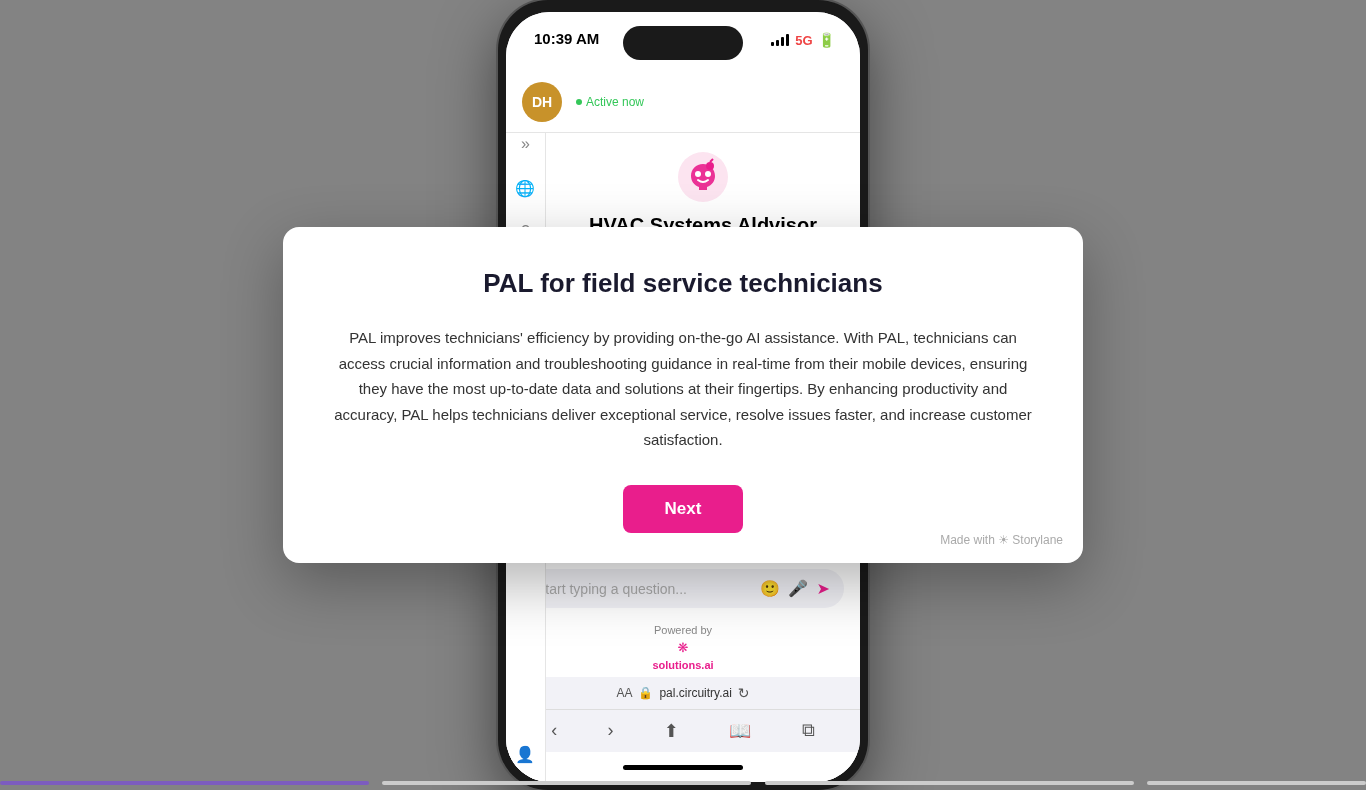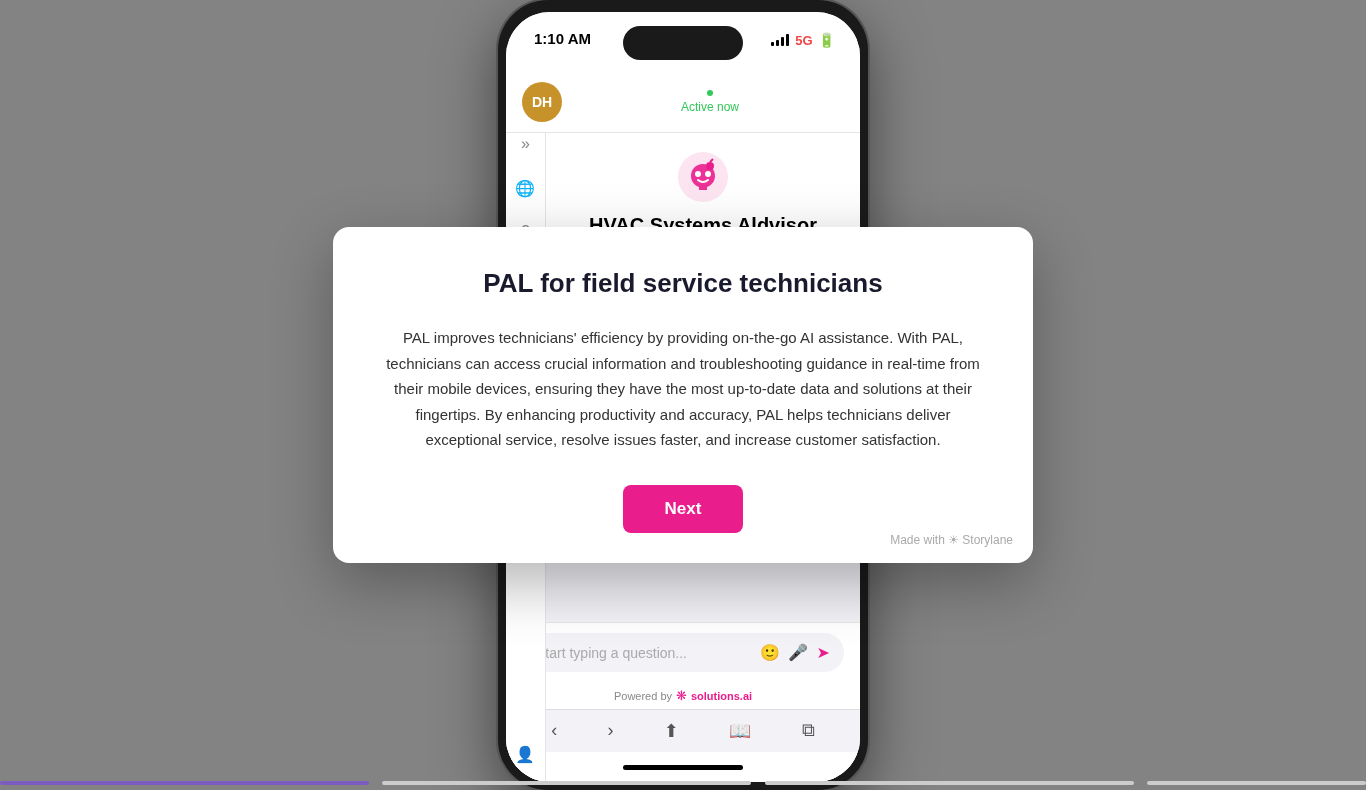"1:10 AM" span.status-time { text: 1:10 -> 10:39 }
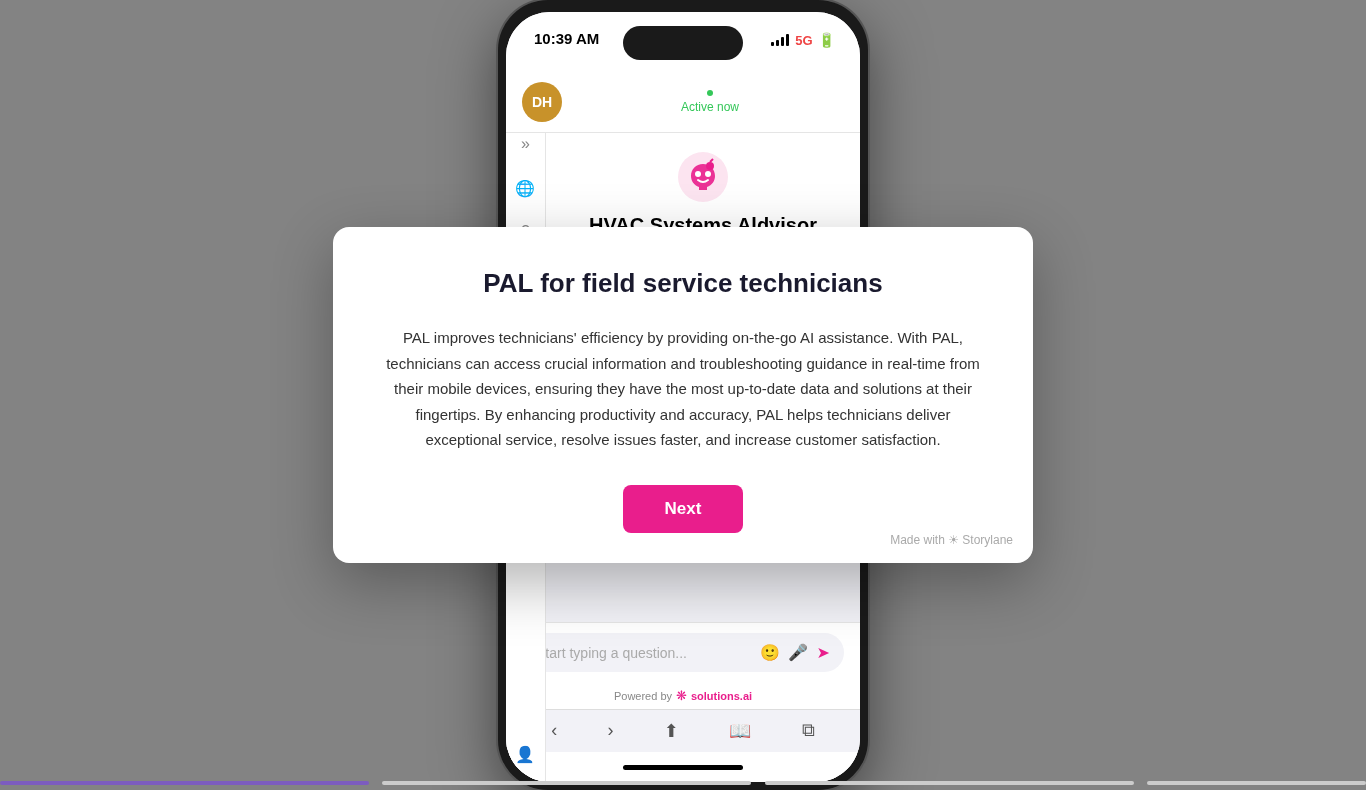"Active now" .chat-header-status { flex-direction: column -> none }
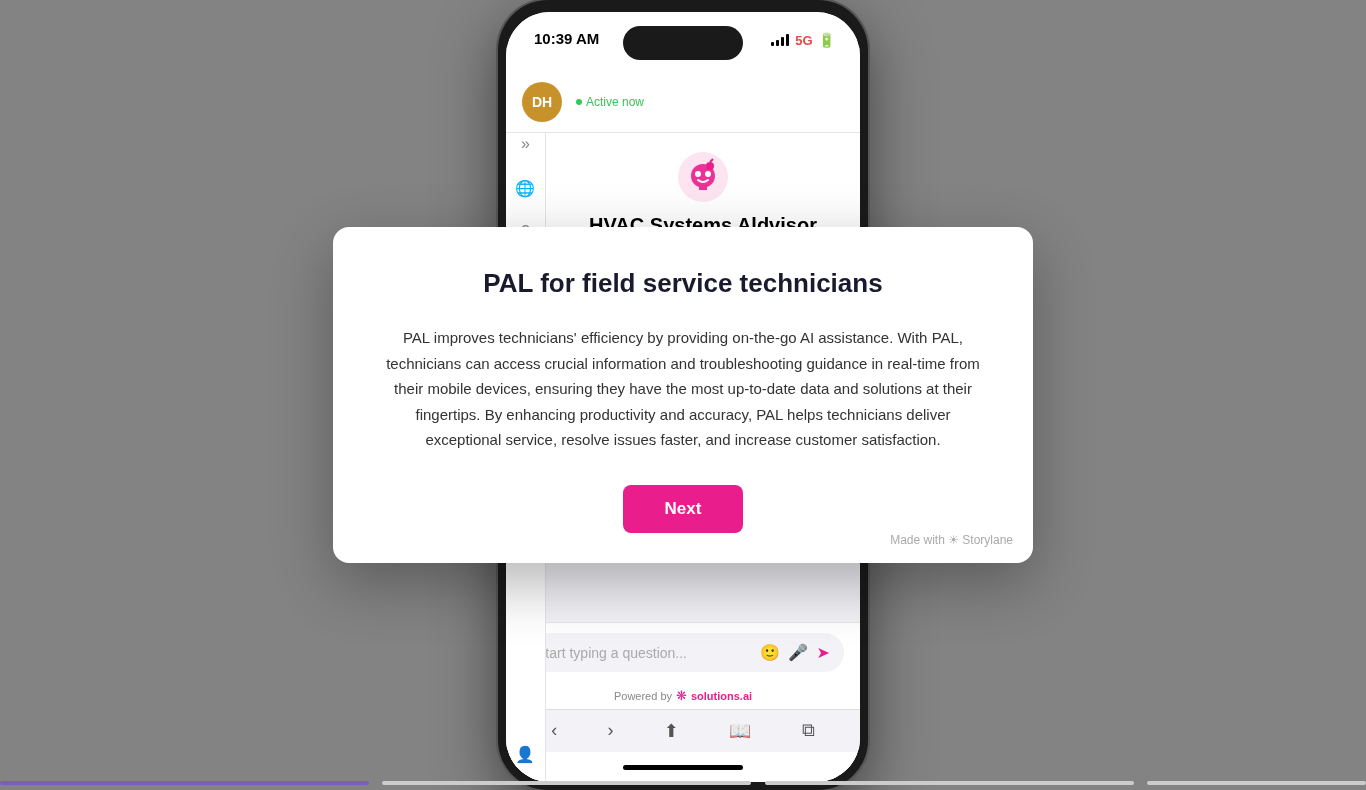"PAL for field service technicians" .modal { width: 700px -> 800px }
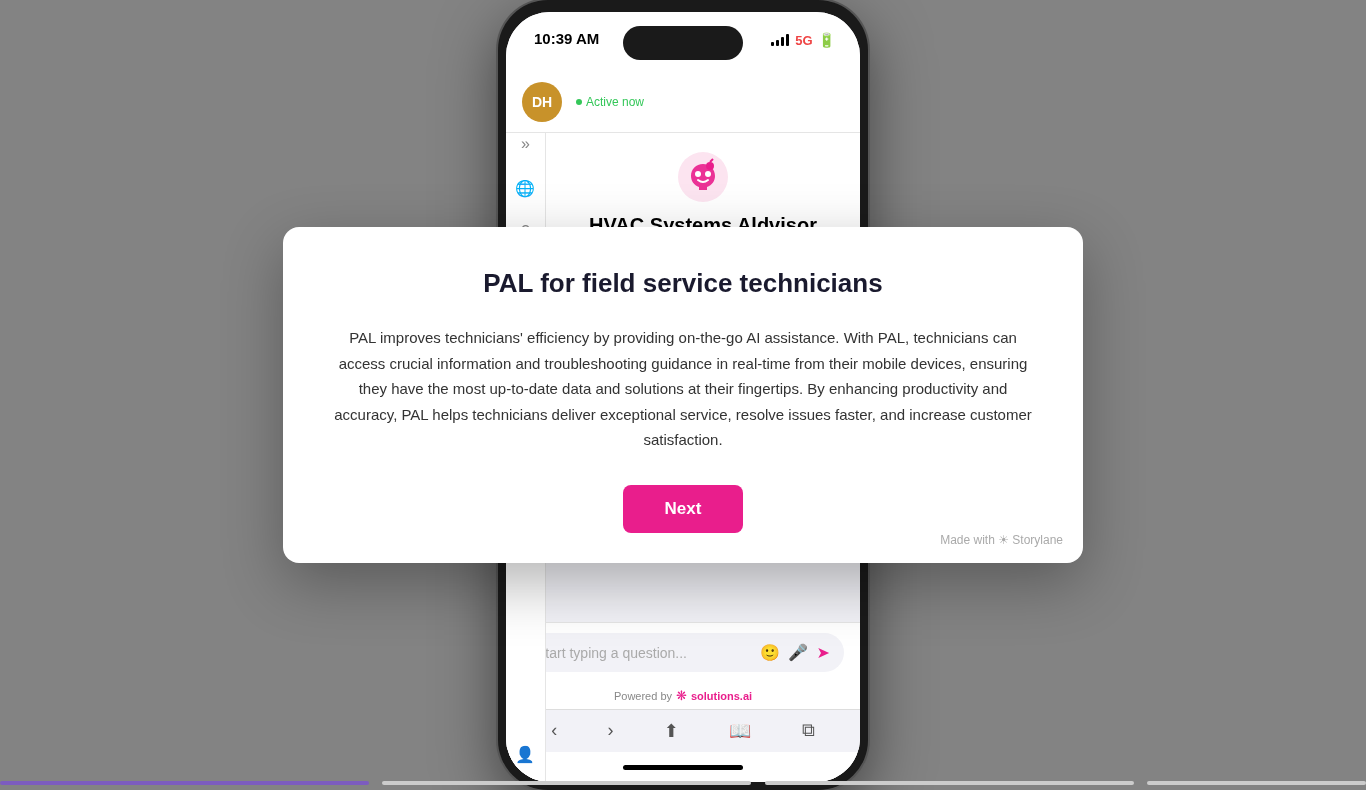"Powered by" .powered-by { flex-direction: none -> column }
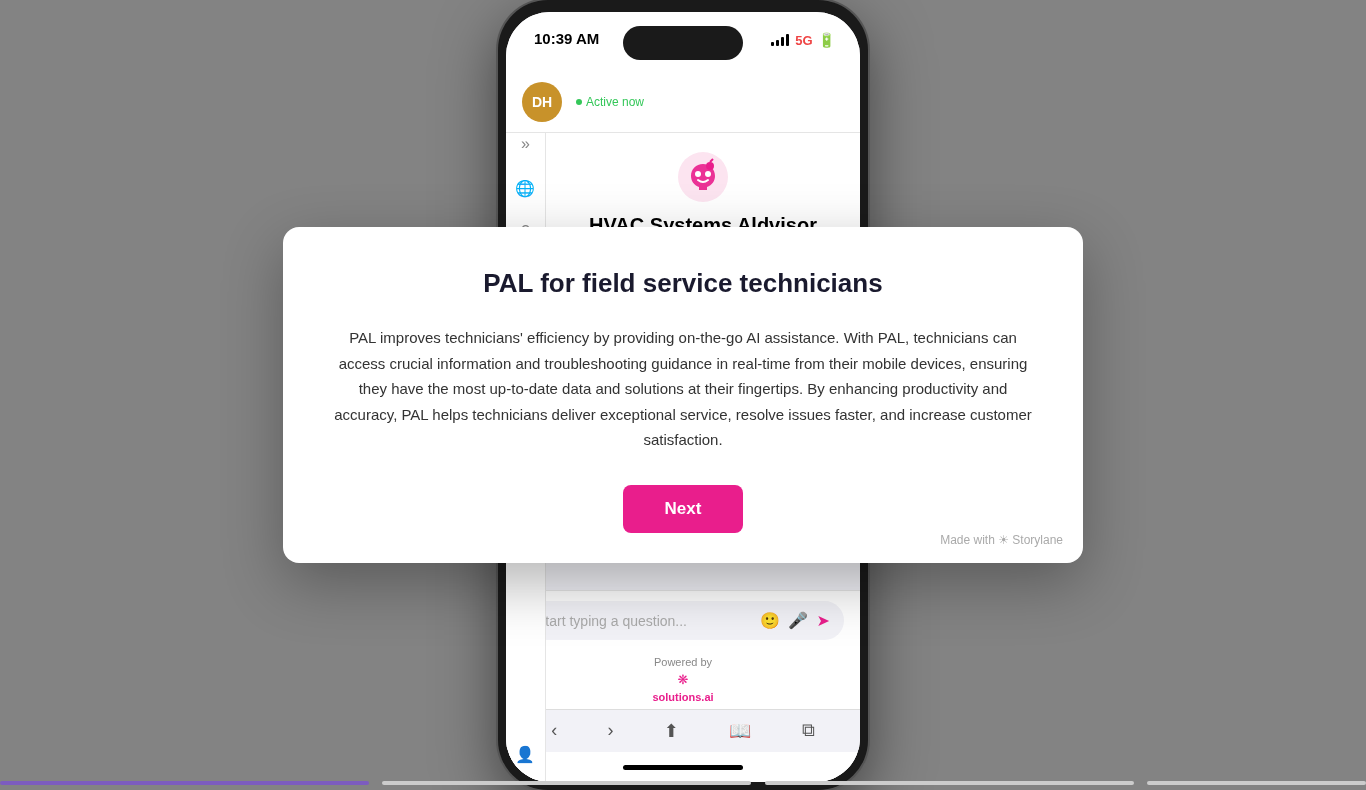"AA" div.browser-bar { html: none -> <div> <span>AA</span> <span>🔒</span> <span>pal.circuitry.ai</span> <span>↻</span> </div> }
